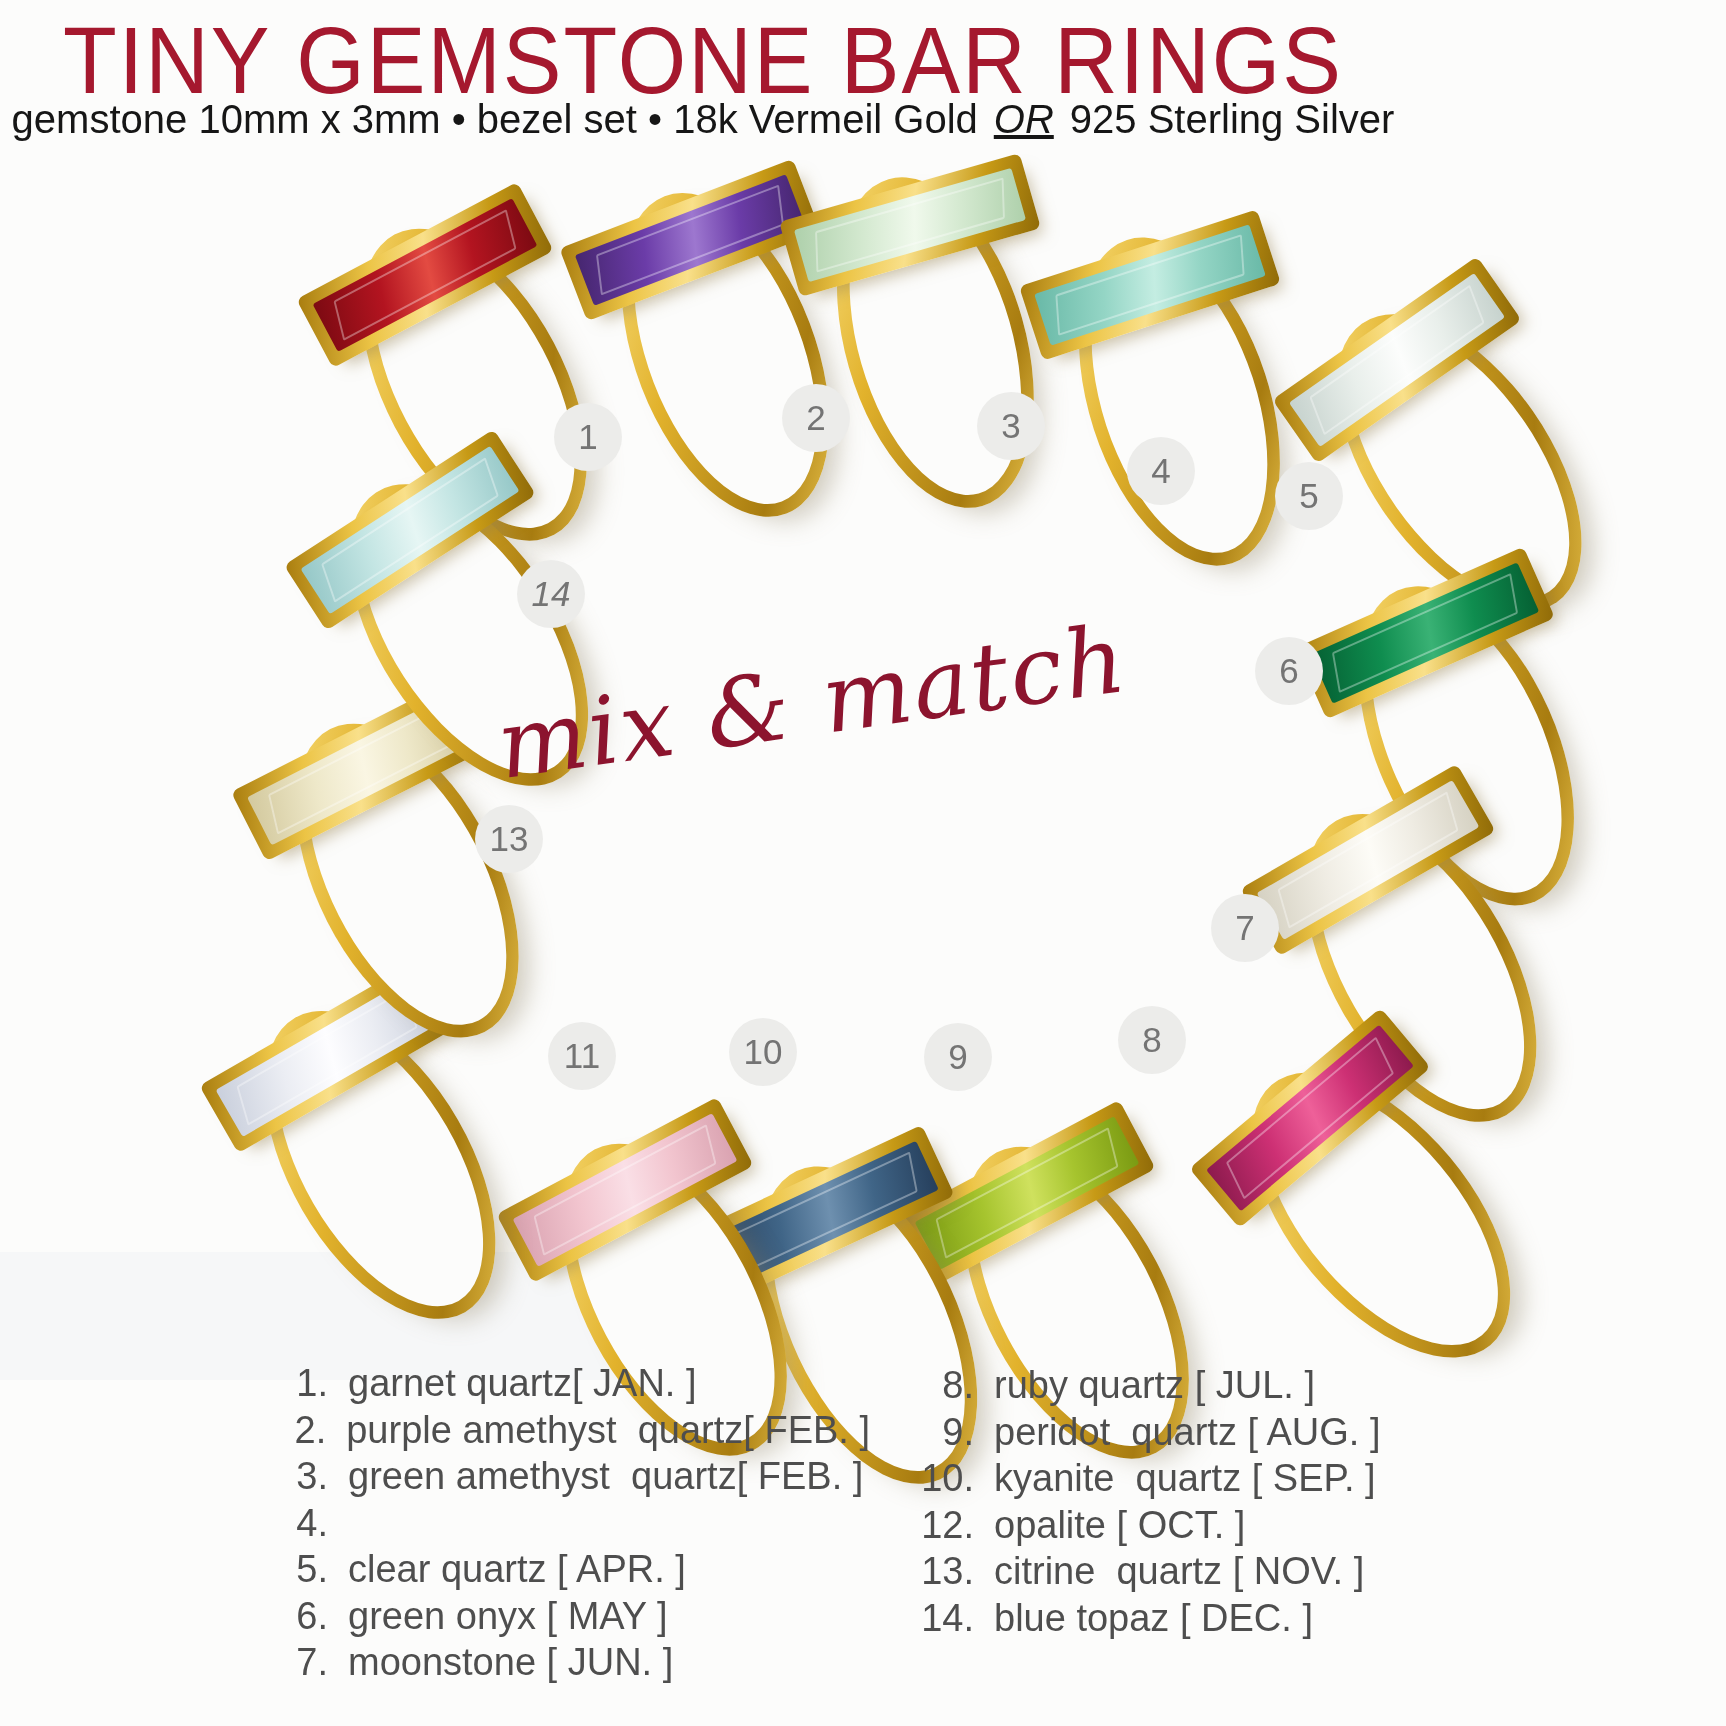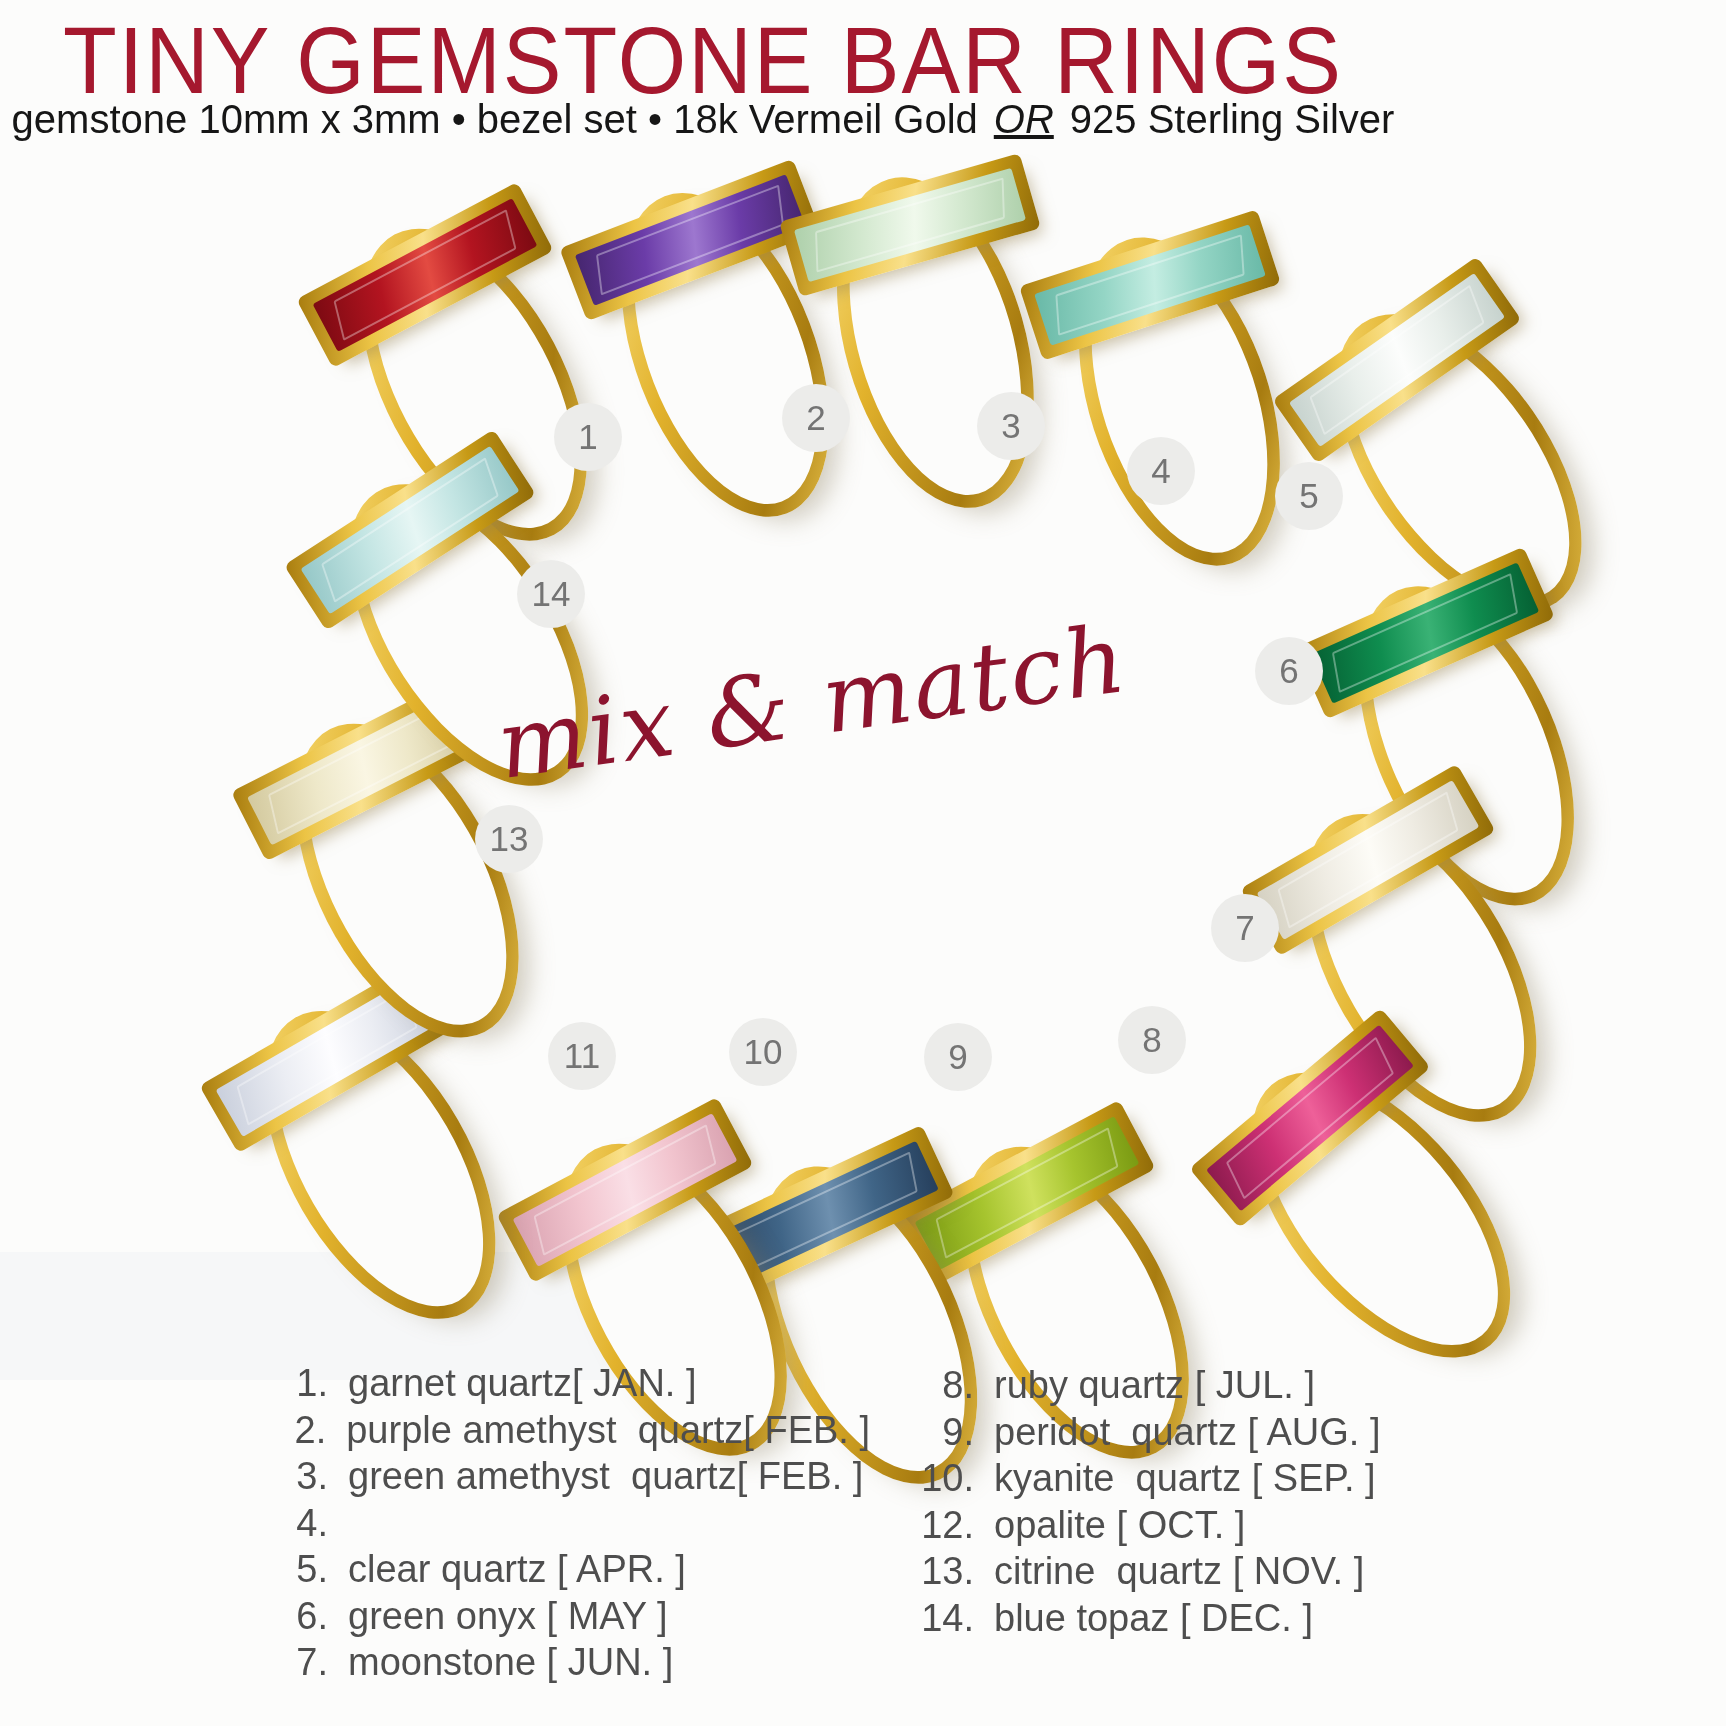"14" div.badge { font-style: none -> italic }
